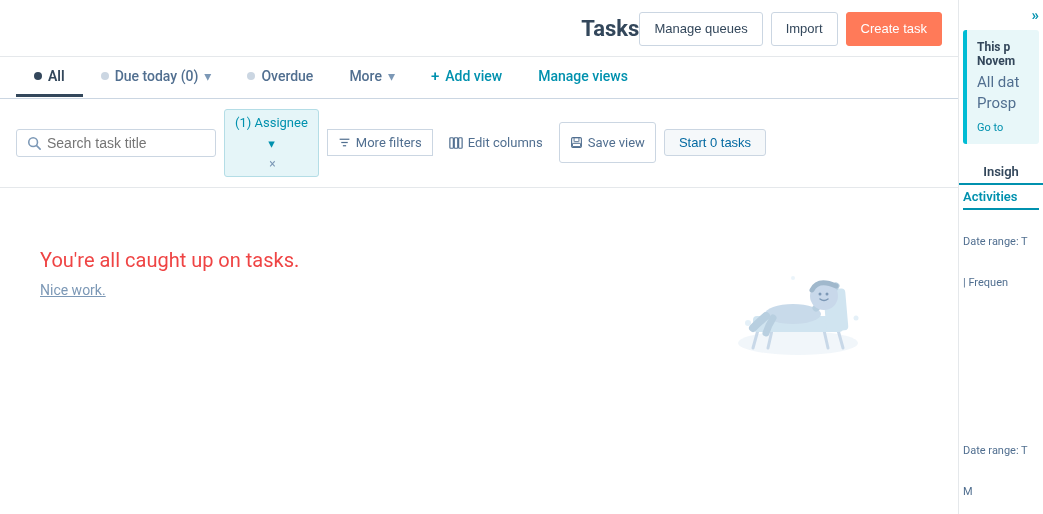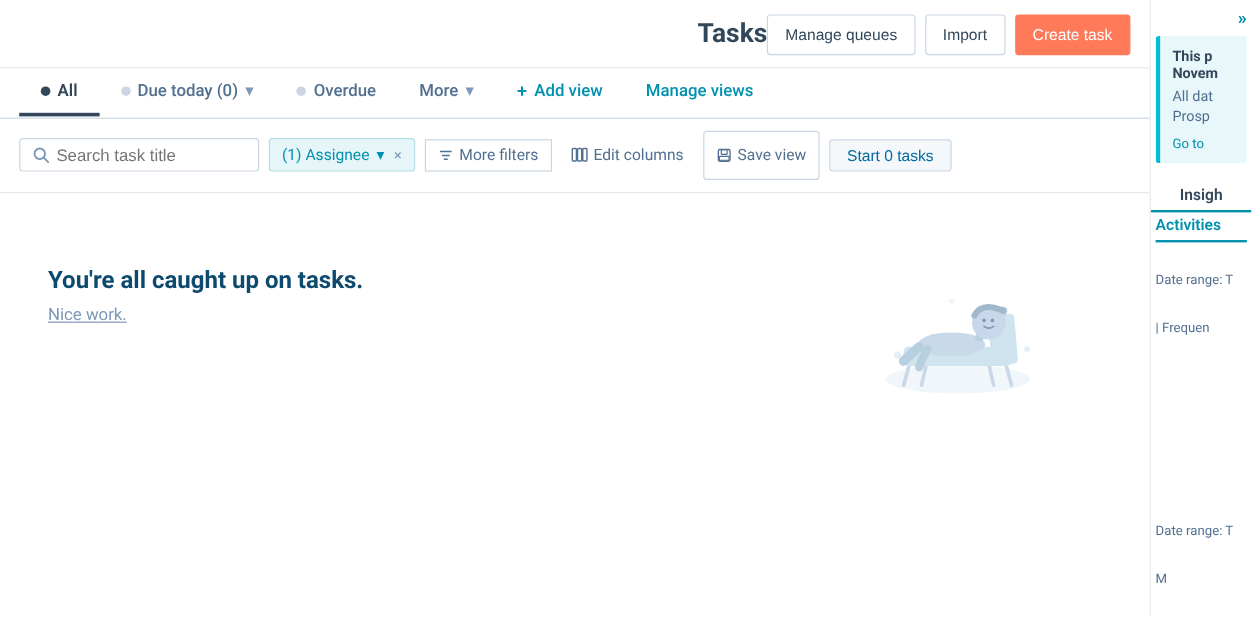"All dat" .insight-card-text { font-size: 12px -> 15px }
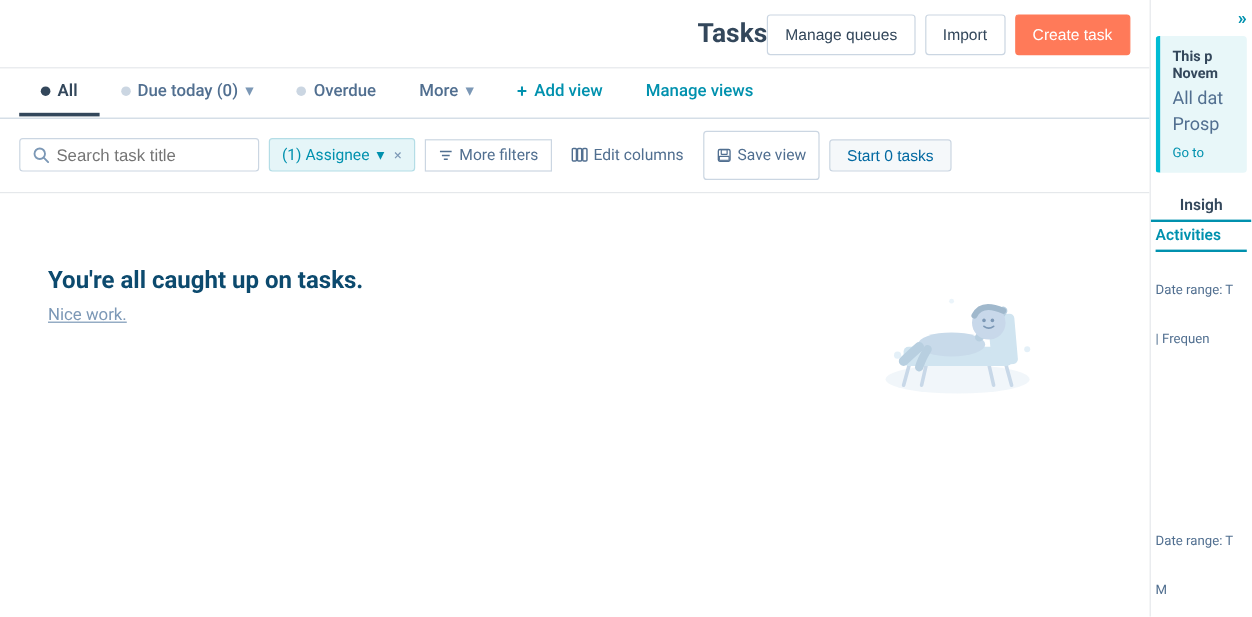"(1) Assignee" .filter-chip { flex-direction: none -> column }
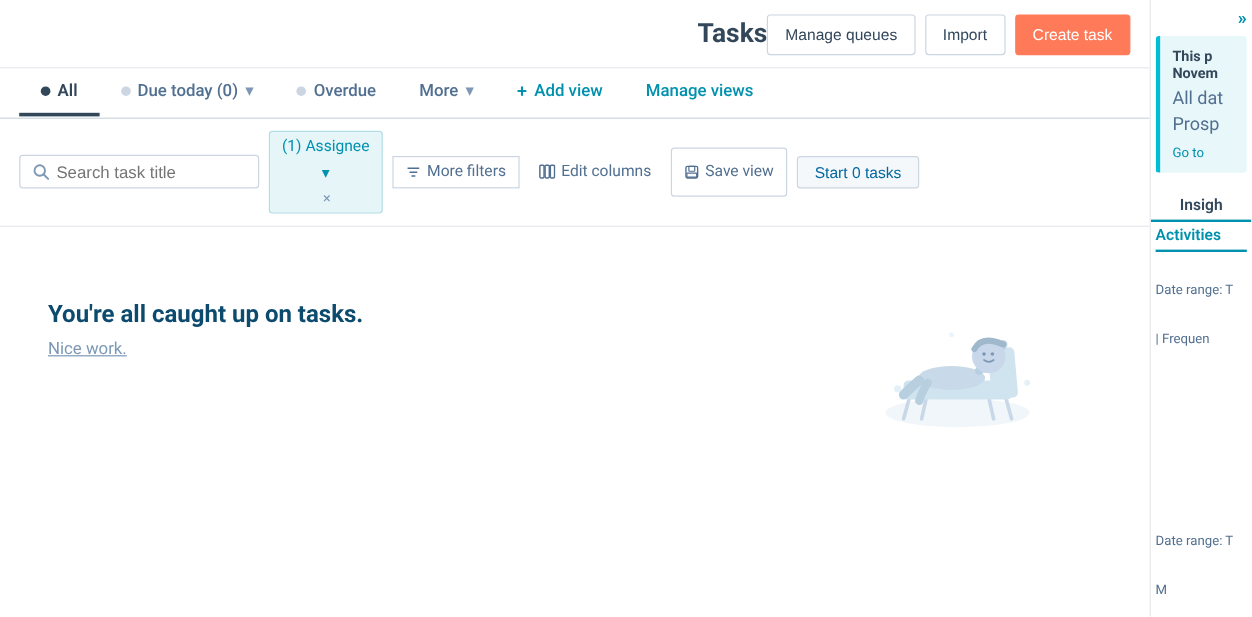"You're all caught up on" .empty-title { color: #0c4a6e -> #ef4444; font-weight: 700 -> 400 }
